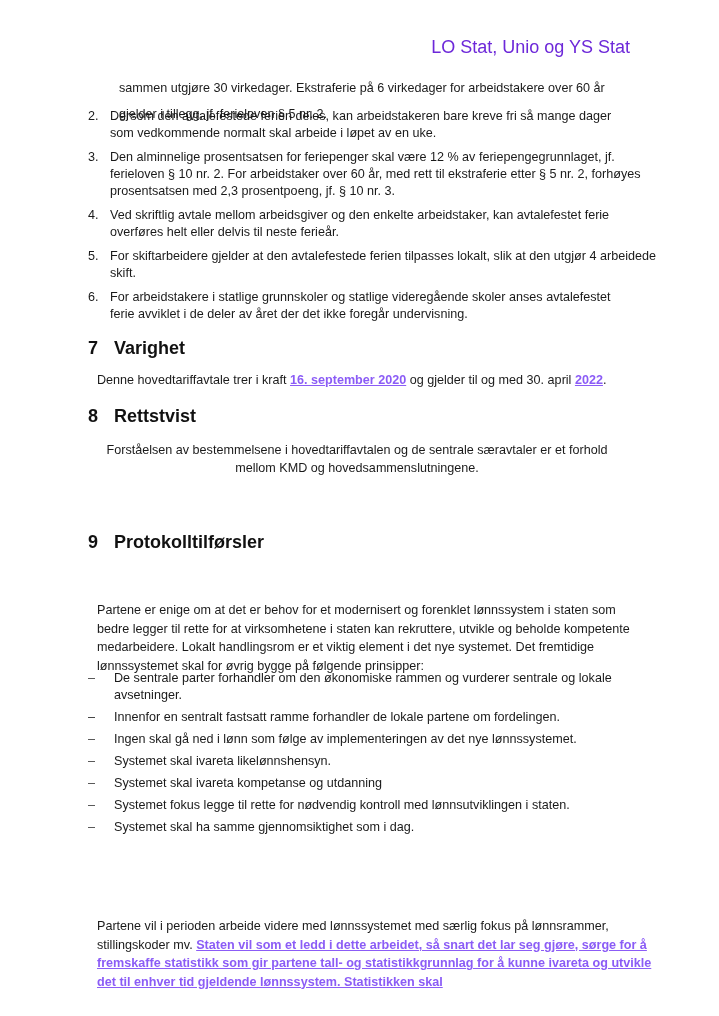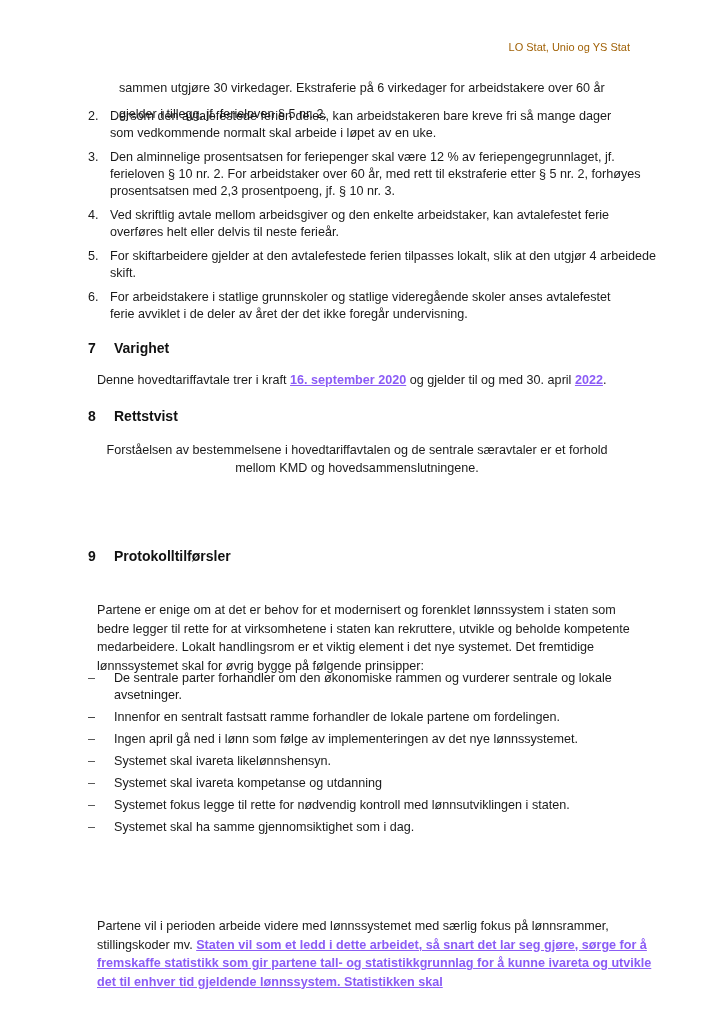"LO Stat, Unio og YS" .header-right { color: #a16207 -> #6d28d9; font-size: 11px -> 18px }
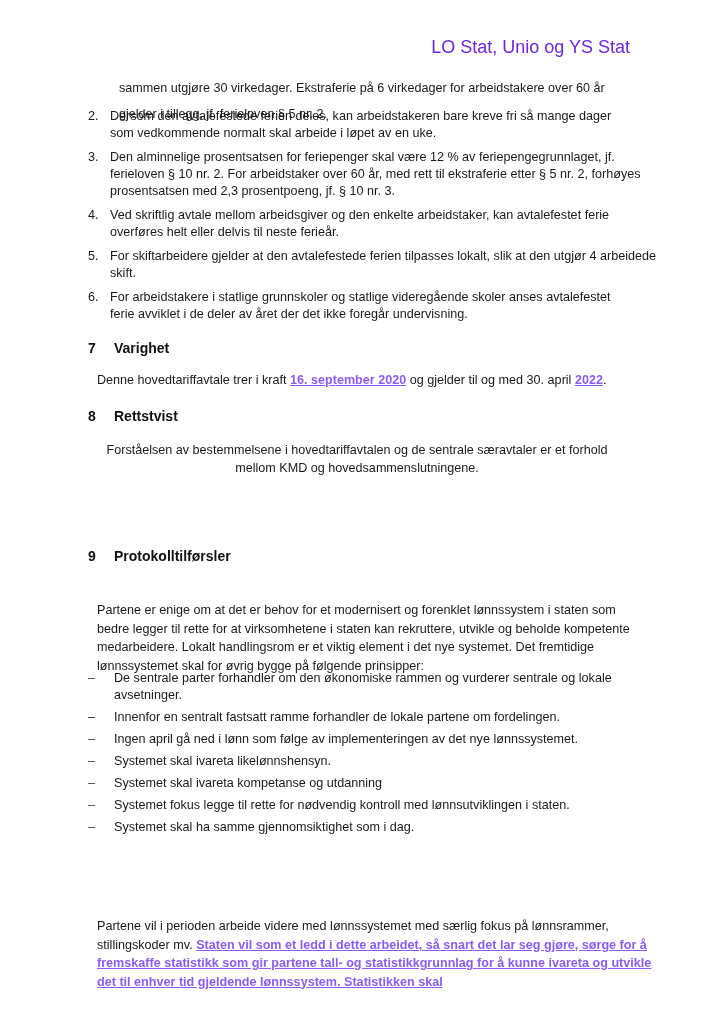"7 Varighet" h2 { font-size: 14px -> 18px }
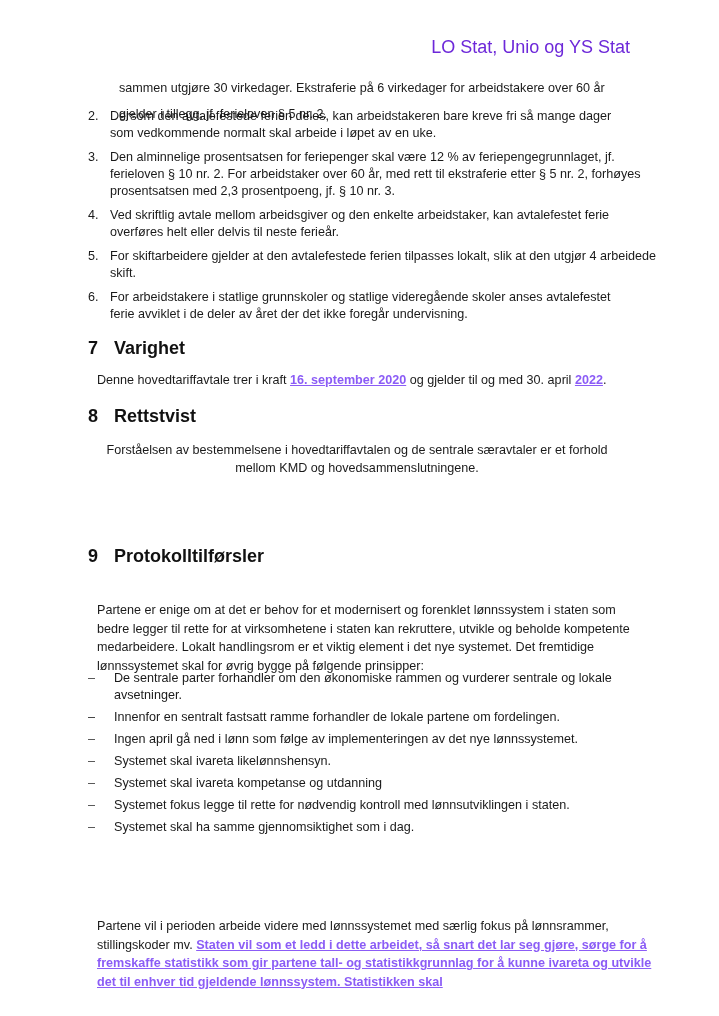"9 Protokolltilførsler" h2.block { top: 544px -> 530px }
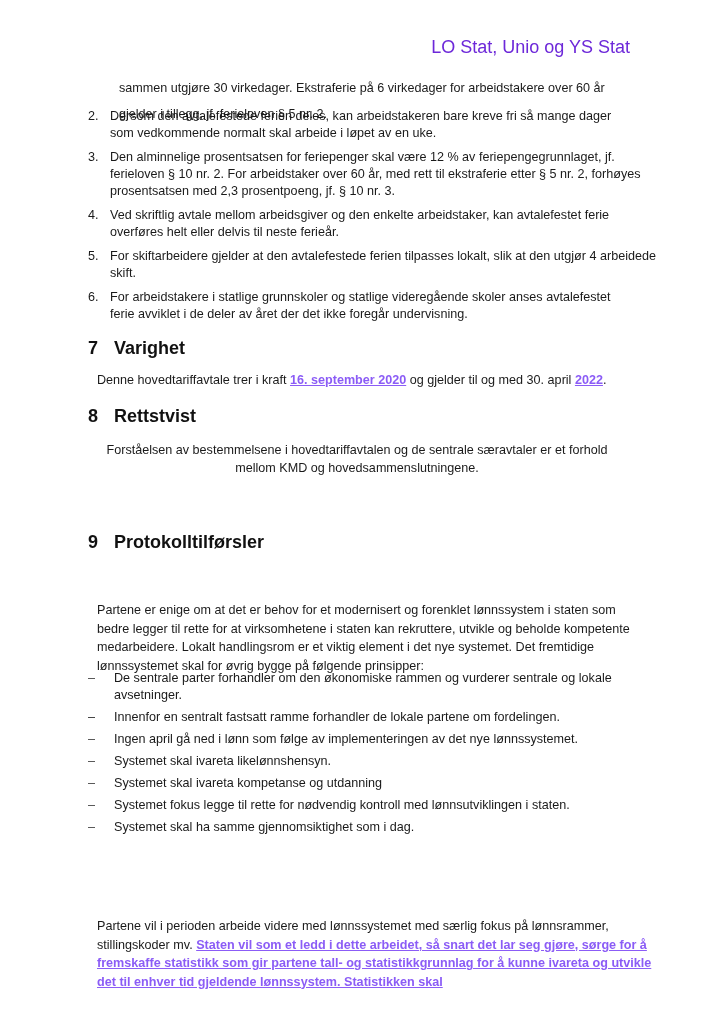"Ingen april gå ned i" span { text: april -> skal }
